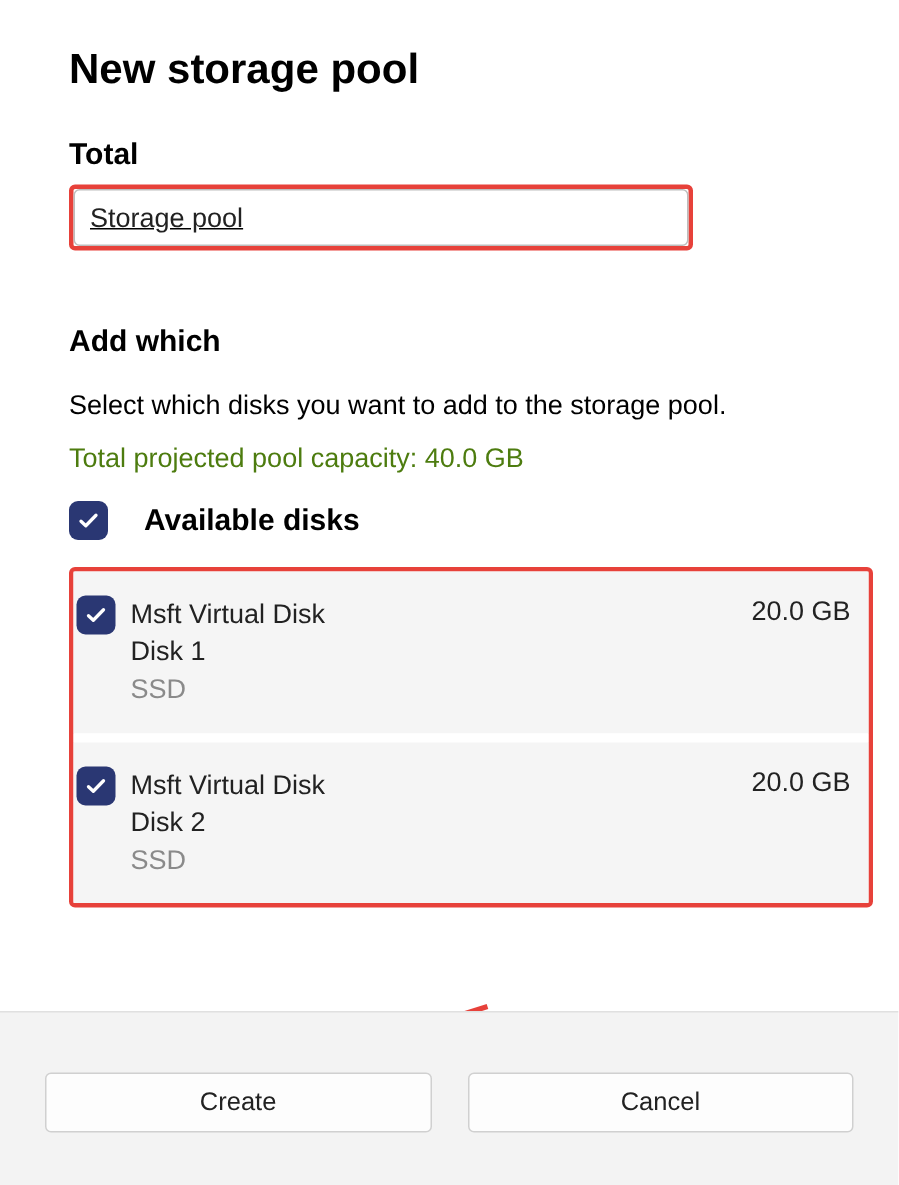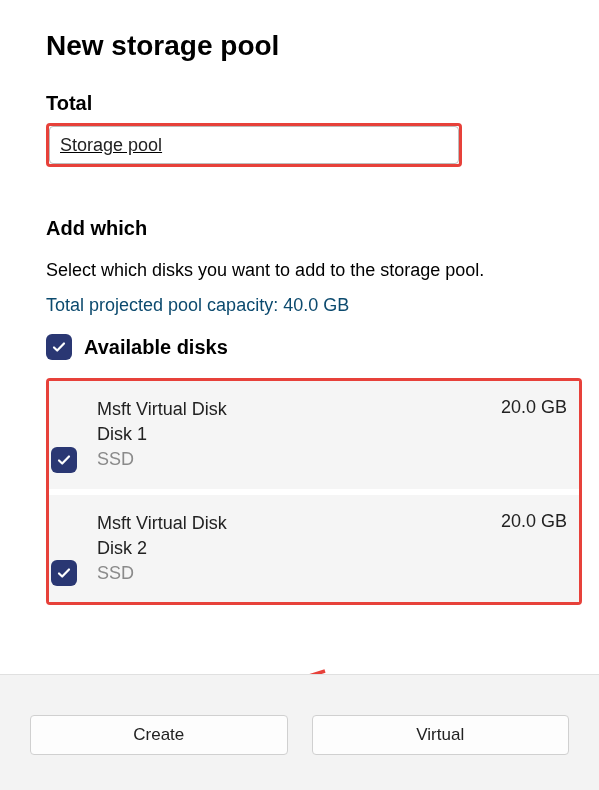"Total projected pool capacity: 40.0" .capacity-text { color: #0c4a6e -> #4d7c0f }
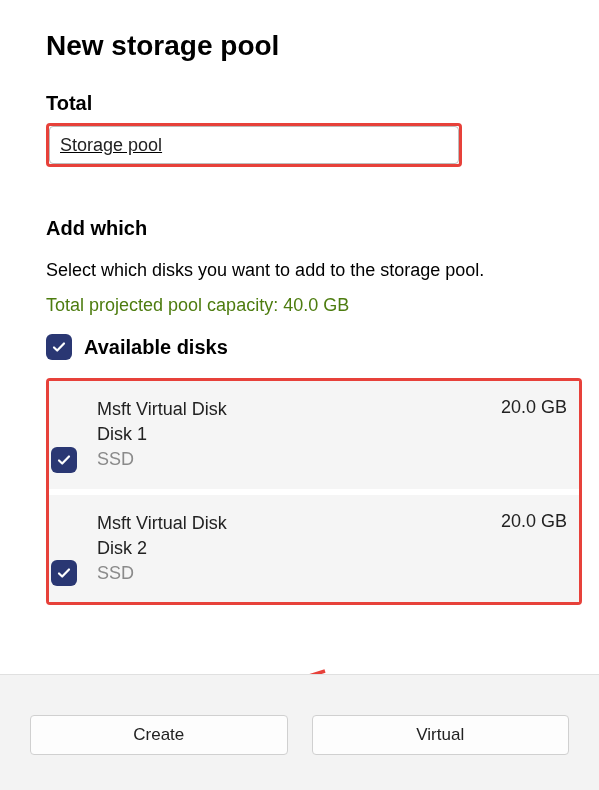"Available disks" .available-row { gap: 12px -> 24px }
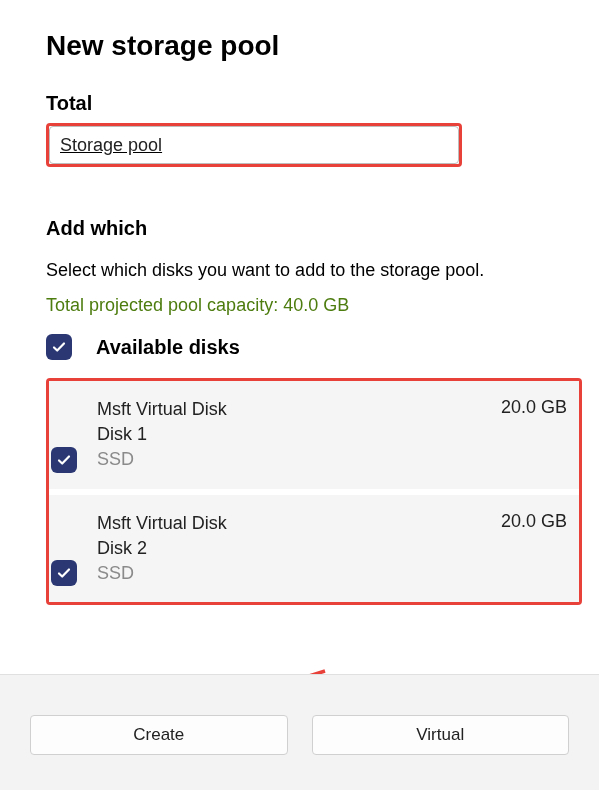"Msft Virtual Disk" .disk-row { align-items: flex-end -> flex-start; gap: 20px -> 10px }
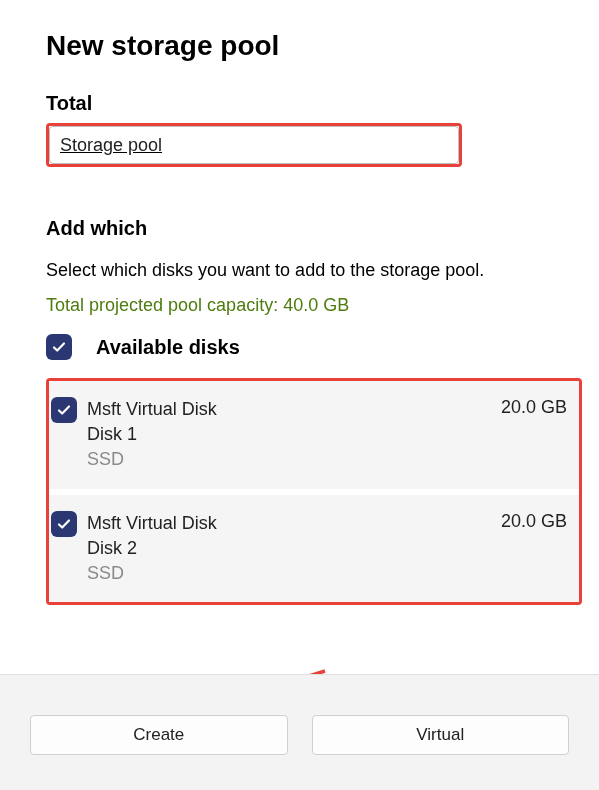"Virtual" button.footer-btn { text: Virtual -> Cancel }
